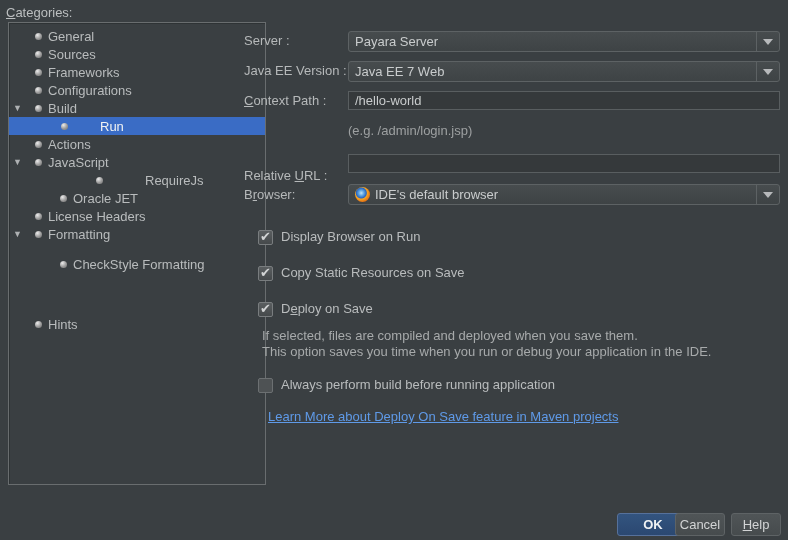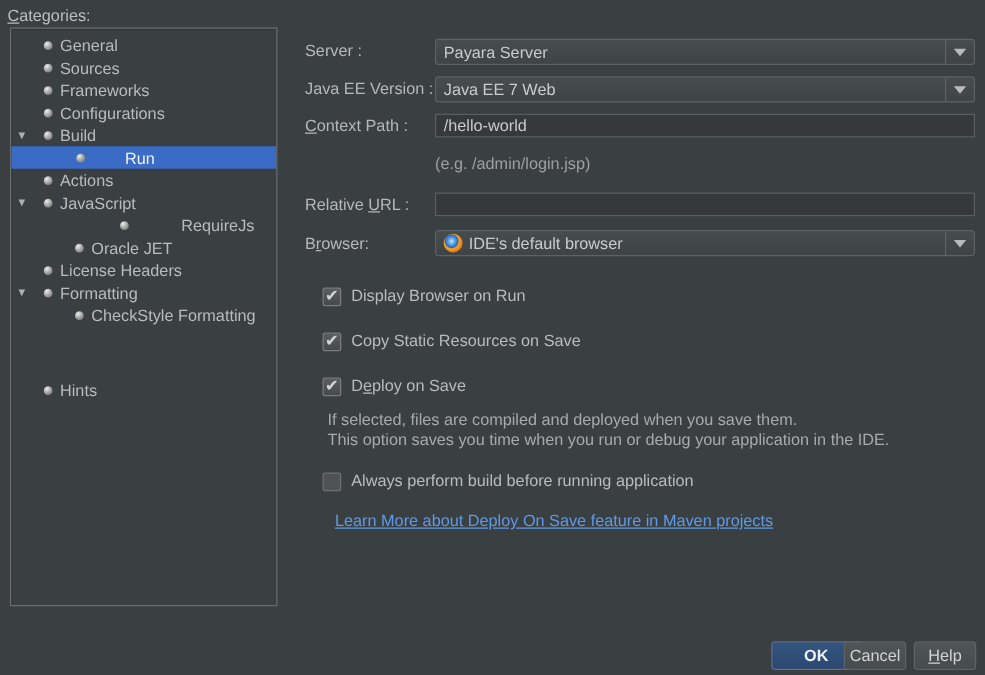"General" .tree { width: 214px -> 258px }
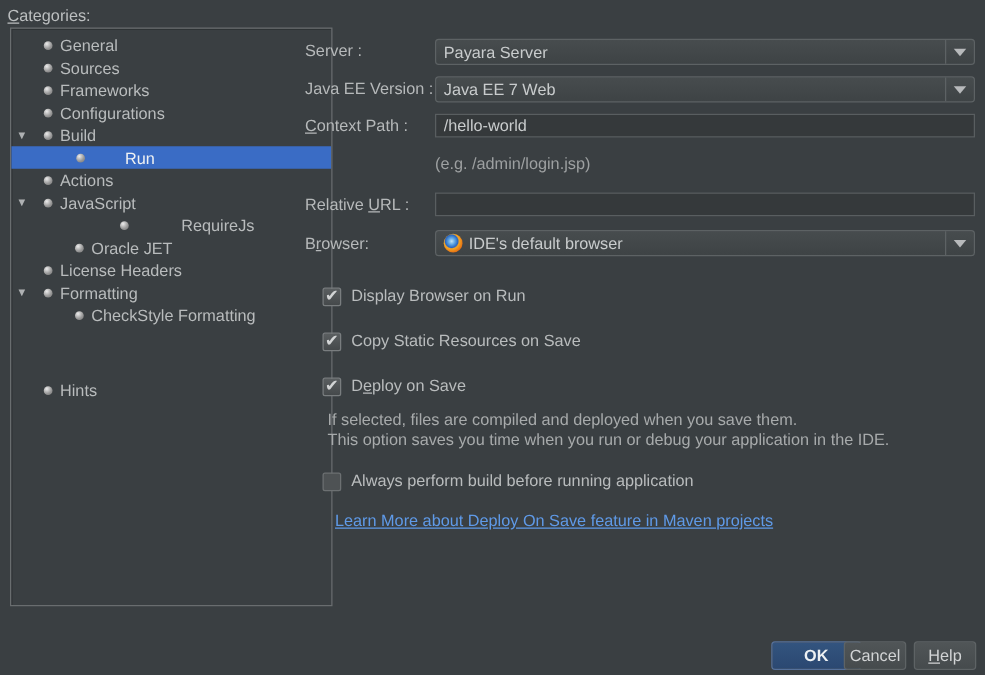"Relative URL :" span.form-label { top: 156px -> 168px }
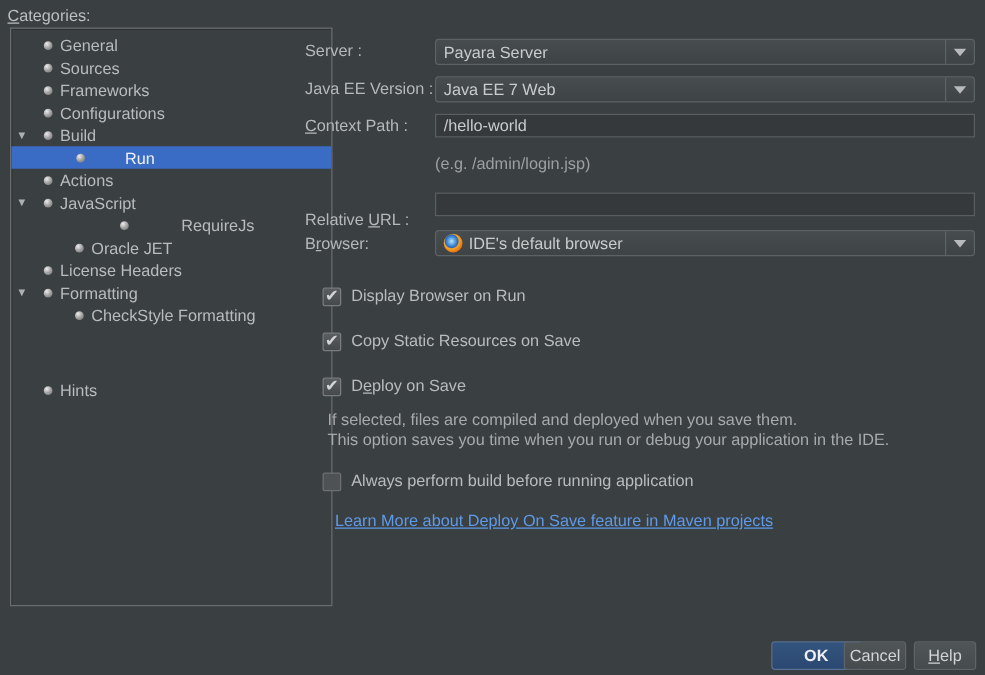"CheckStyle Formatting" div.tree-row { margin-top: none -> 12px }
